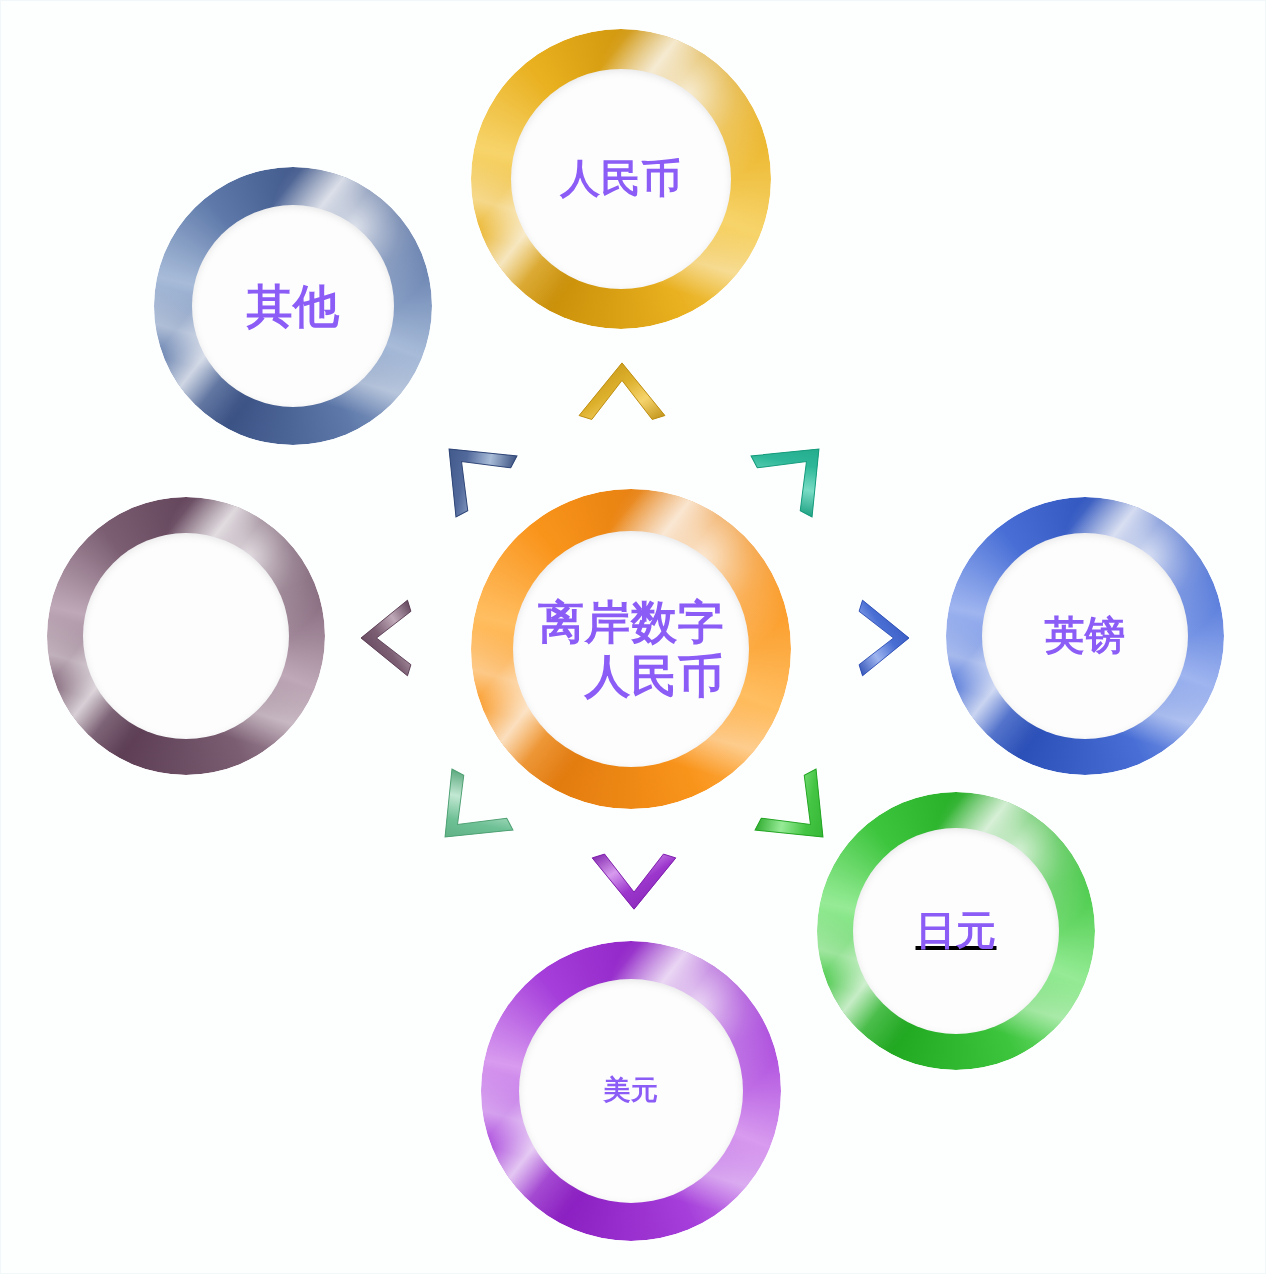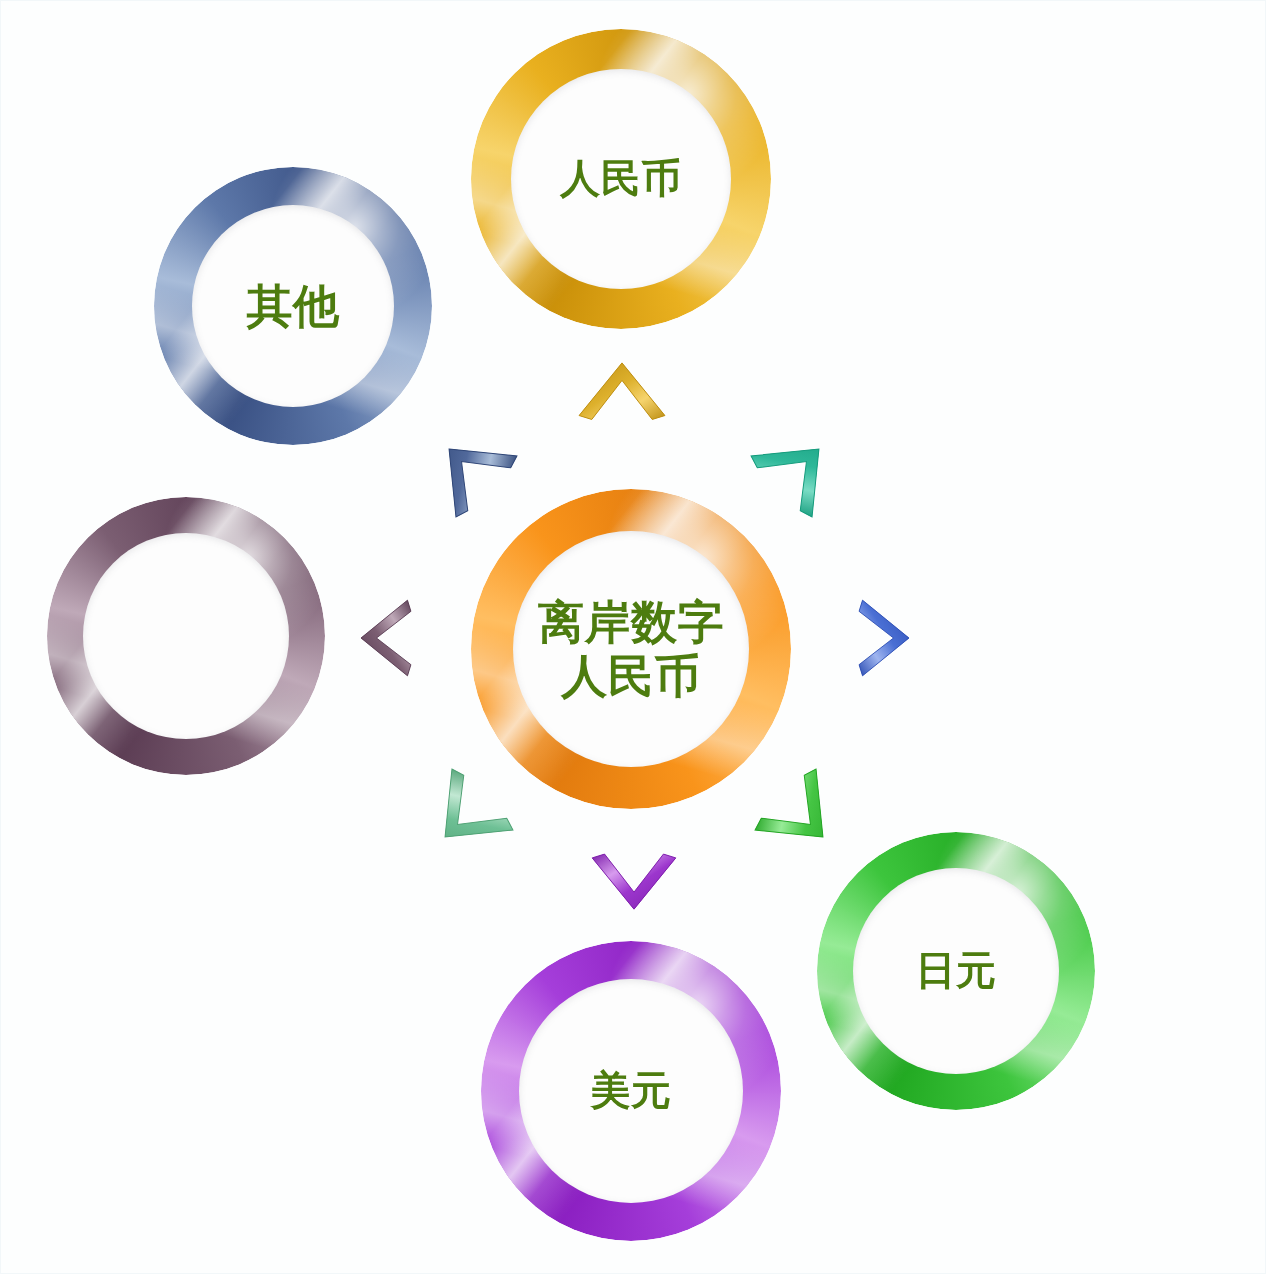"人民币" .node-label { color: #4d7c0f -> #8b5cf6; text-align: center -> right }
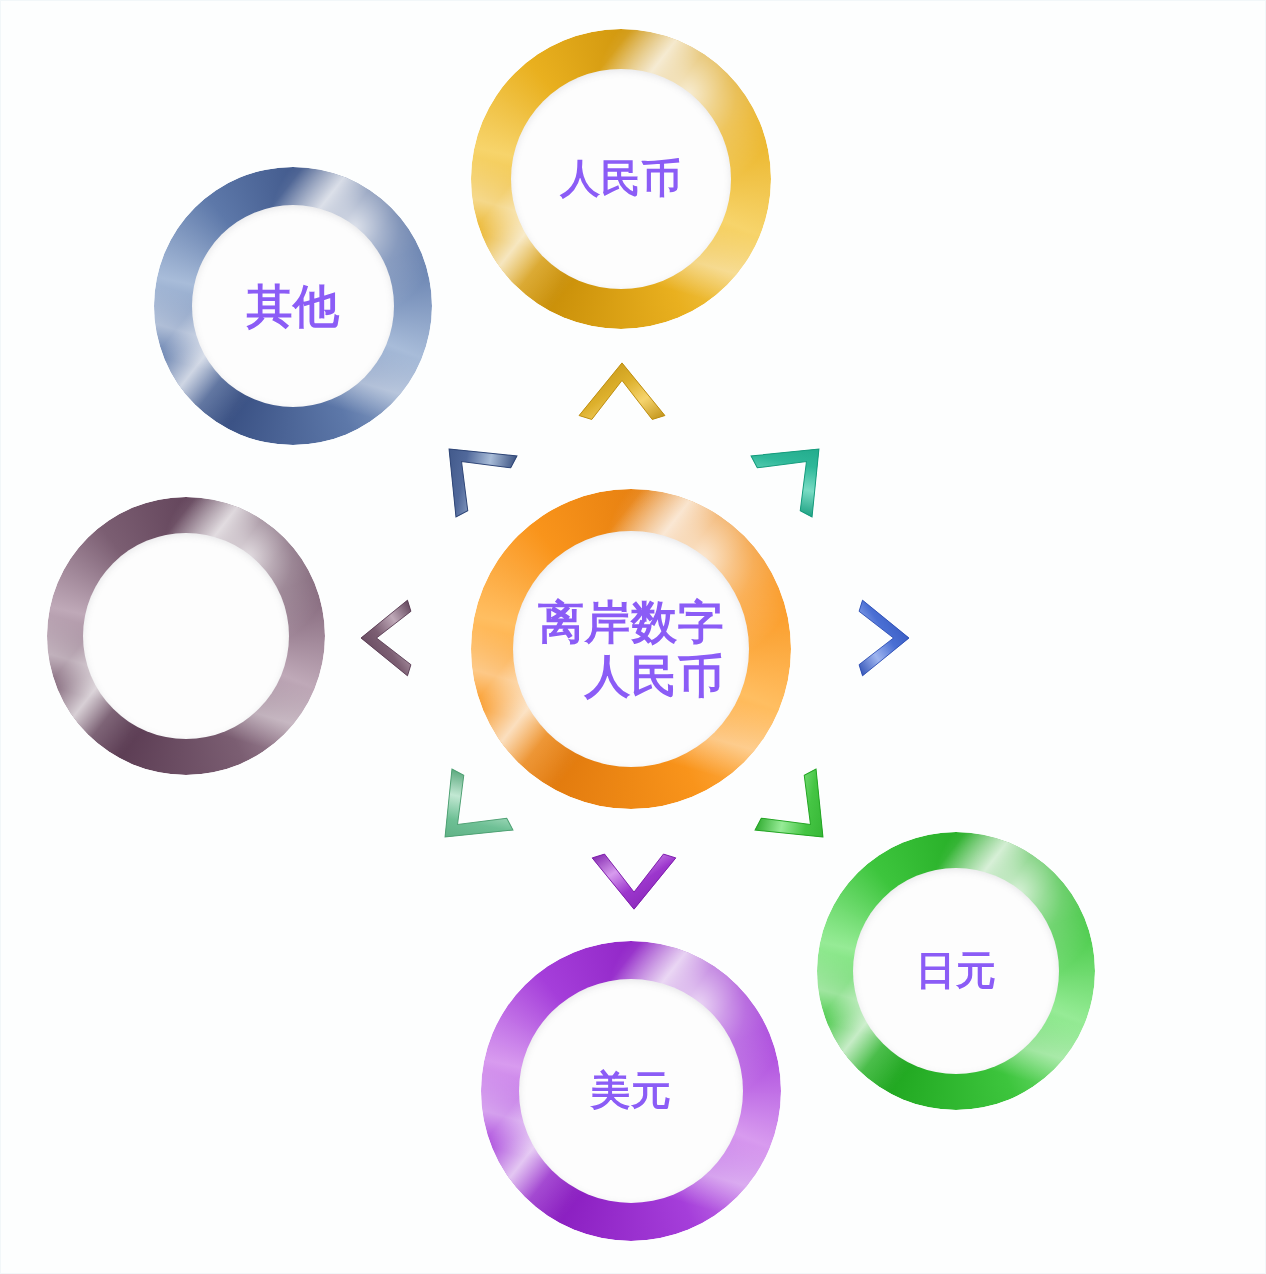"英镑" div.node { html: none -> <div> <div> <div></div> <div></div> <div></div> <div></div> <div></div> </div> <div>英镑</div> </div> }
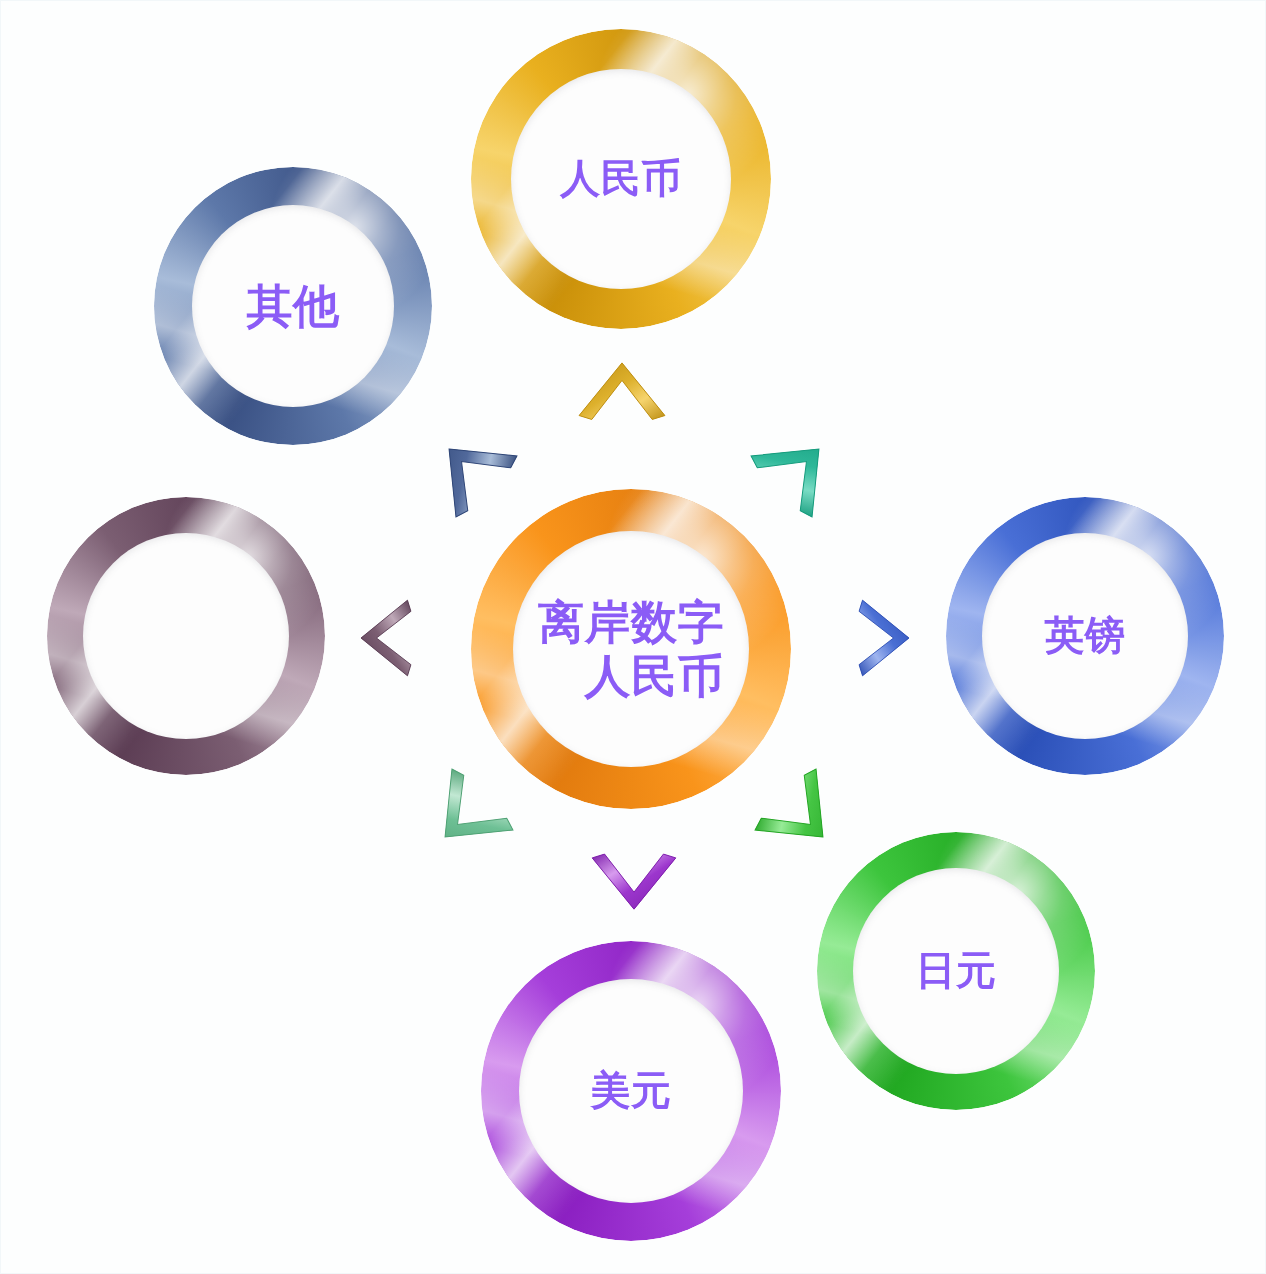"日元" div.node { text-decoration: none -> underline; top: 831px -> 791px }
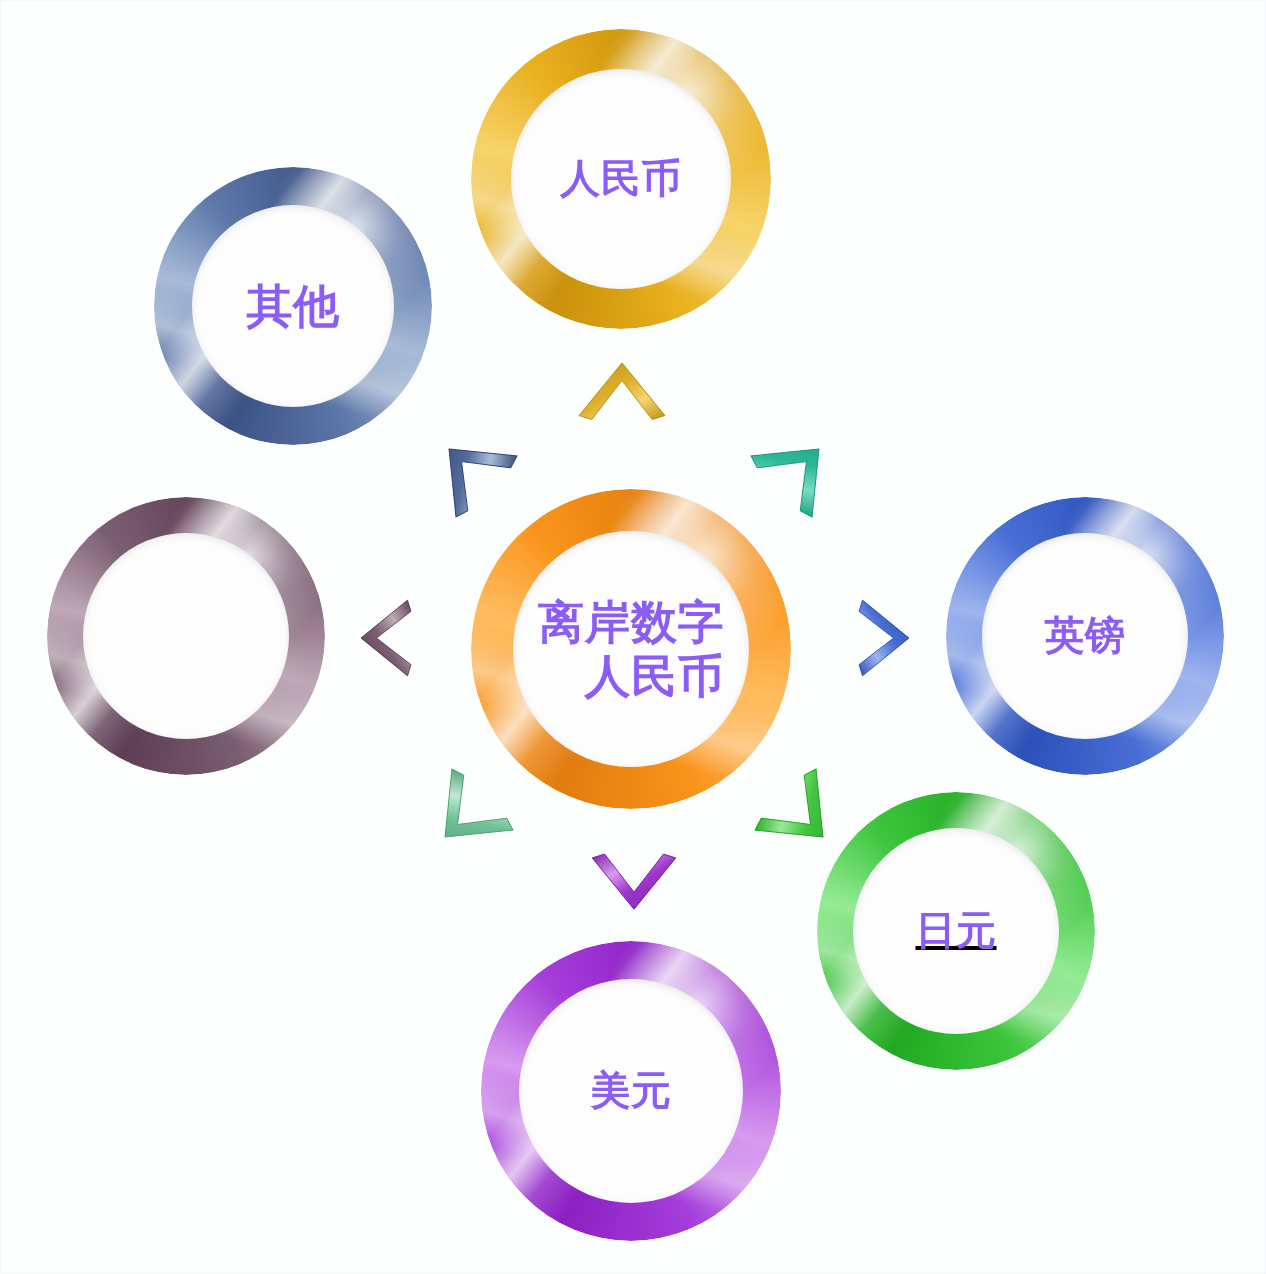"美元" div.node-label { font-size: 40px -> 27px }
